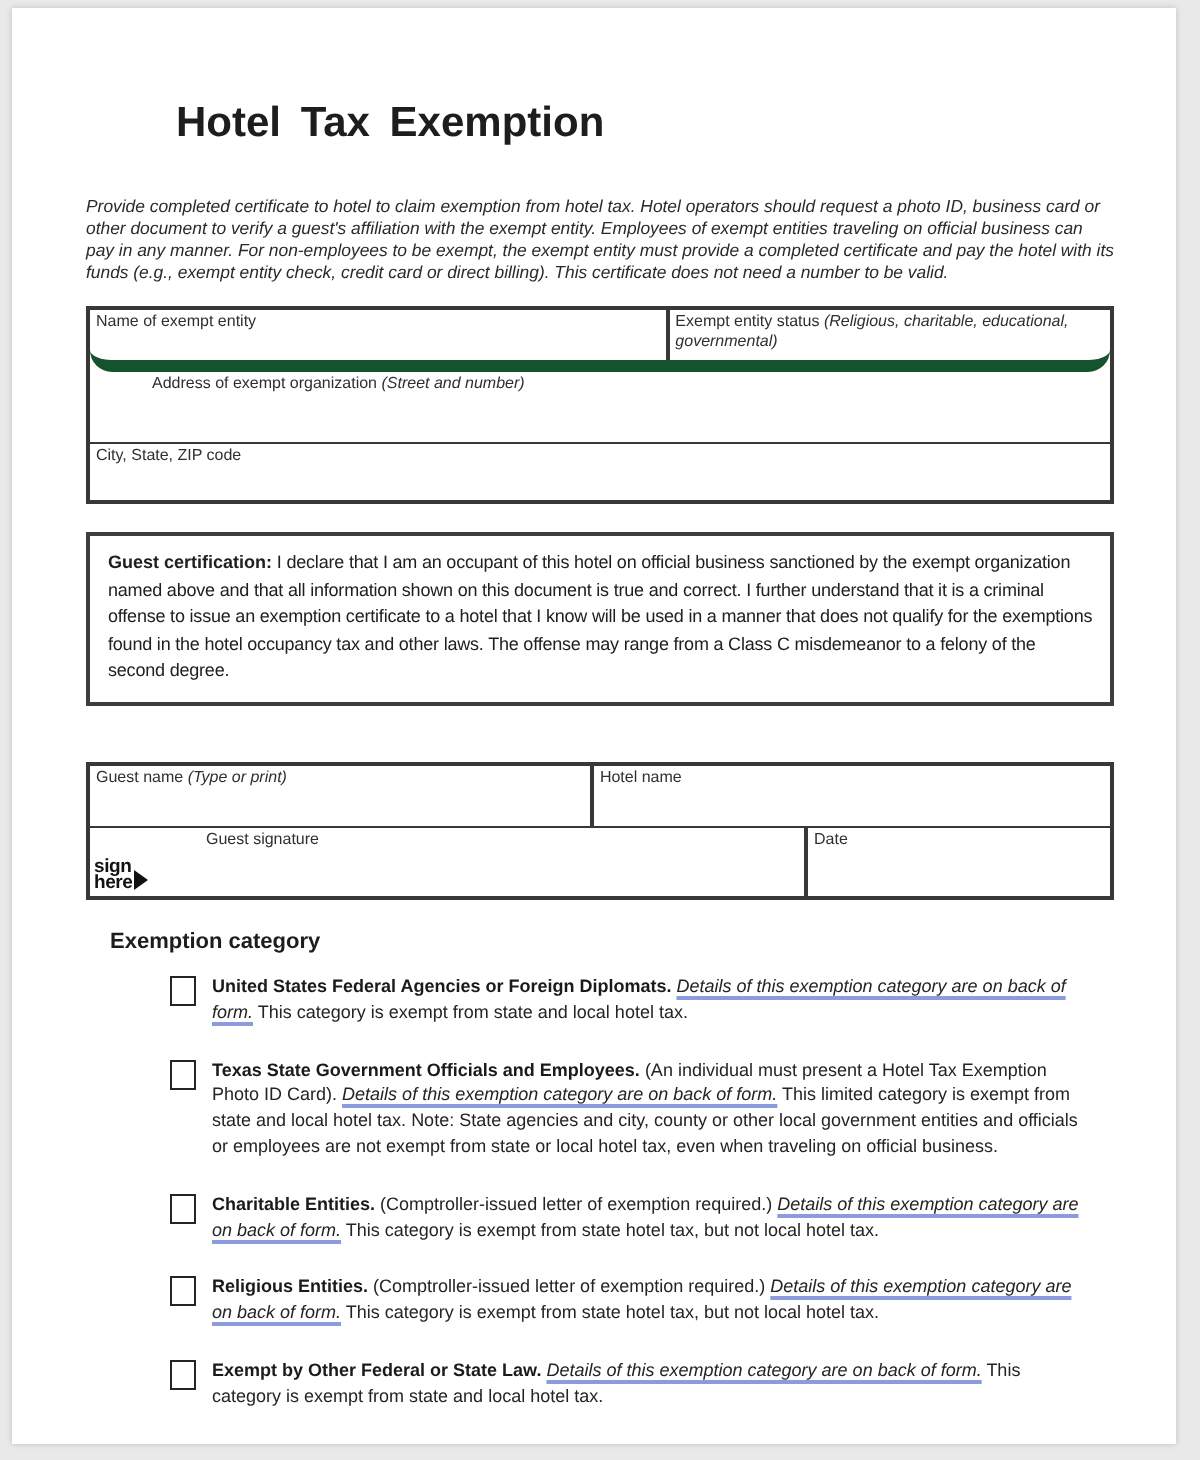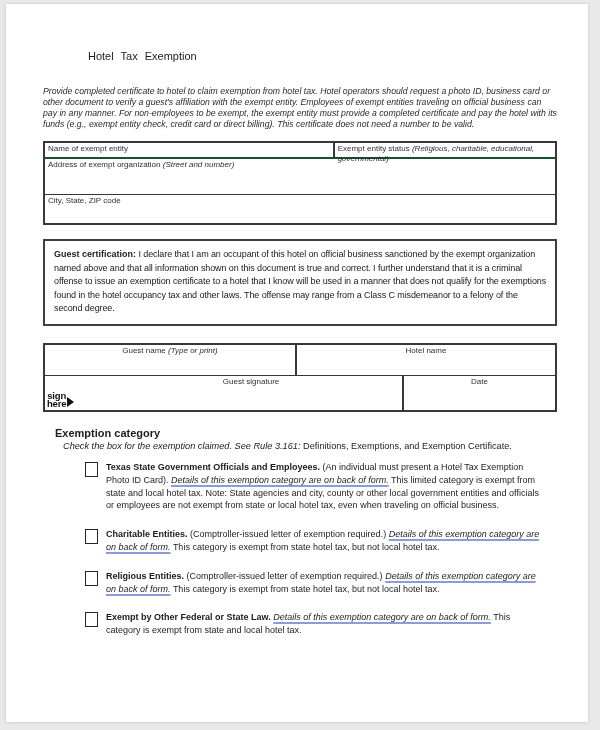"Hotel Tax Exemption" .doc-title { font-size: 11px -> 21px; font-weight: normal -> bold }
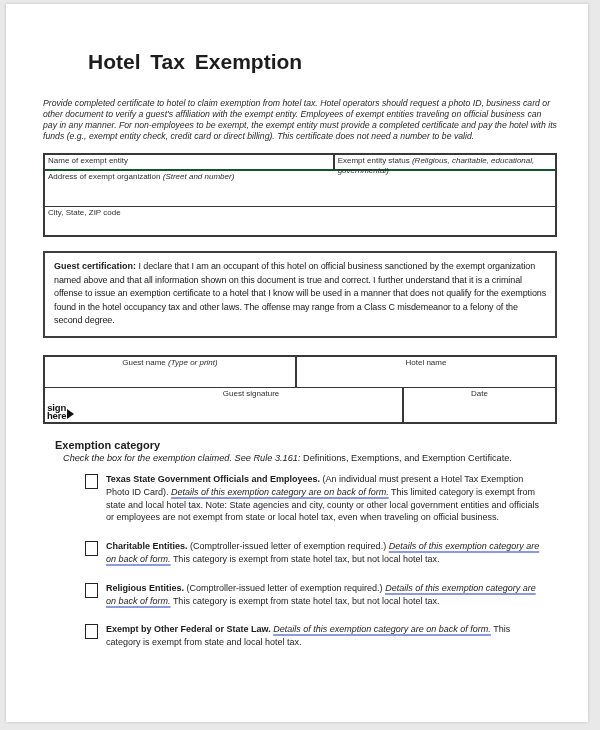"Name of exempt entity" .t1r1 { border-bottom: 2px solid #14532d -> 6px solid #14532d; border-radius: none -> 11px; height: 16px -> 31px }
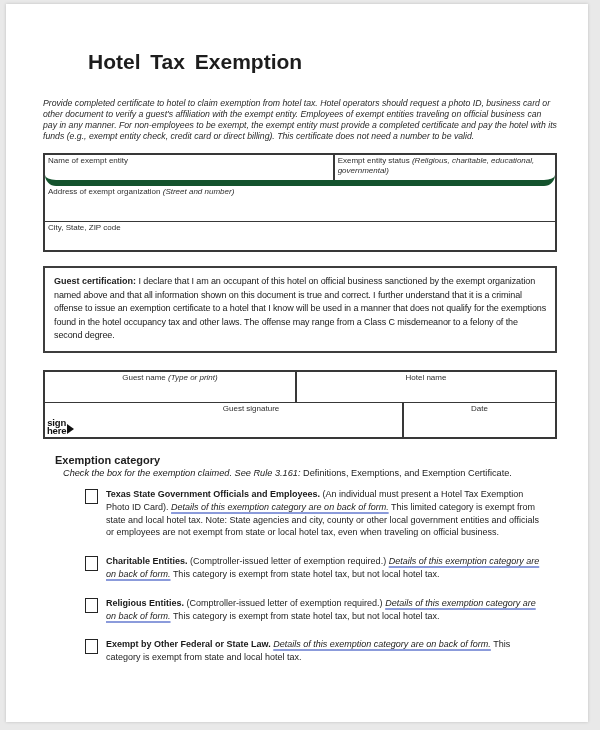"Address of exempt organization (Street" .t1r2 { padding-left: none -> 28px }
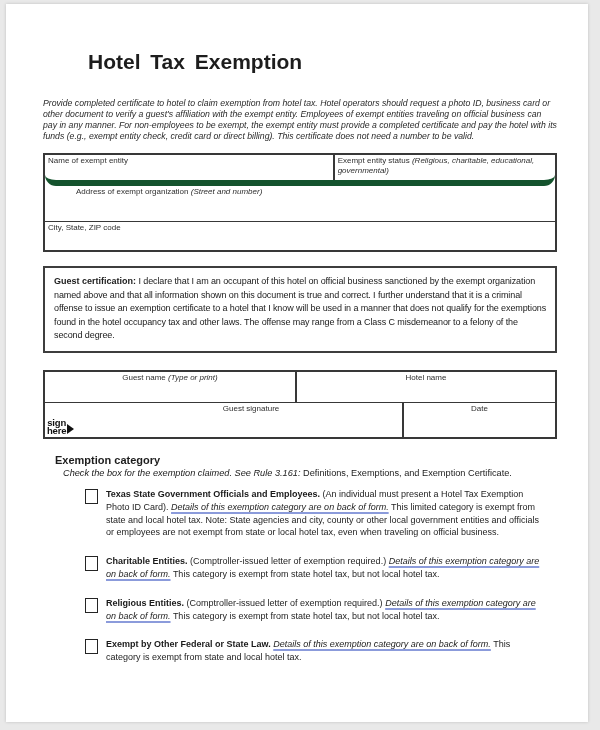"Guest name (Type or print)" .sign-table { margin-top: 17px -> 28px; text-align: center -> none }
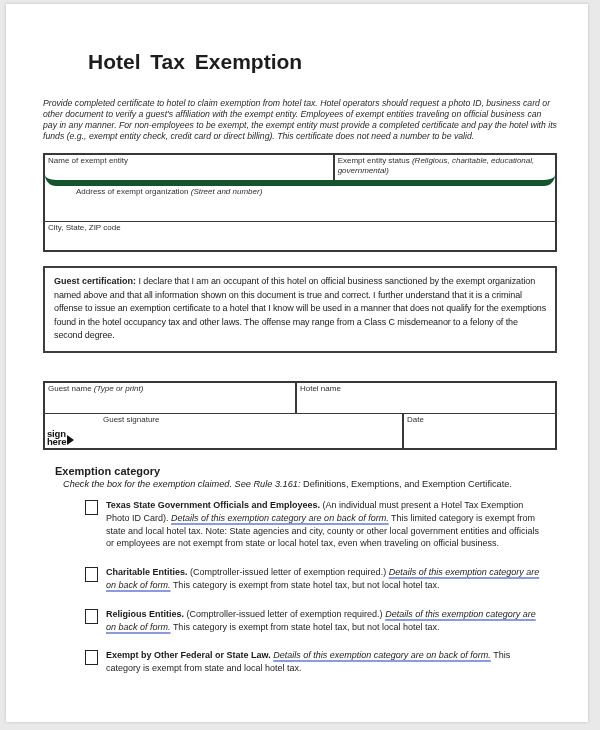"Check the box for the" p.exemption-instruction { html: <p> <span>Check the box for the exemption claimed. See Rule 3.161:</span> <span>Definitions, Exemptions, and Exemption Certificate.</span> </p> -> none }
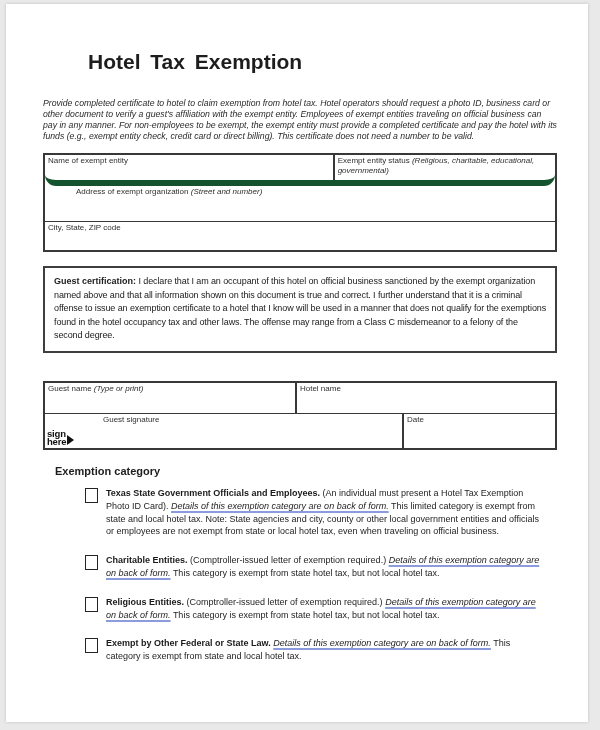"United States Federal Agencies or" div.item { html: none -> <div> <span></span> <p> <b>United States Federal Agencies or Foreign Diplomats.</b> <span></span> <span>Details of this exemption category are on back of form.</span> <span>This category is exempt from state and local hotel tax.</span> </p> </div> }
